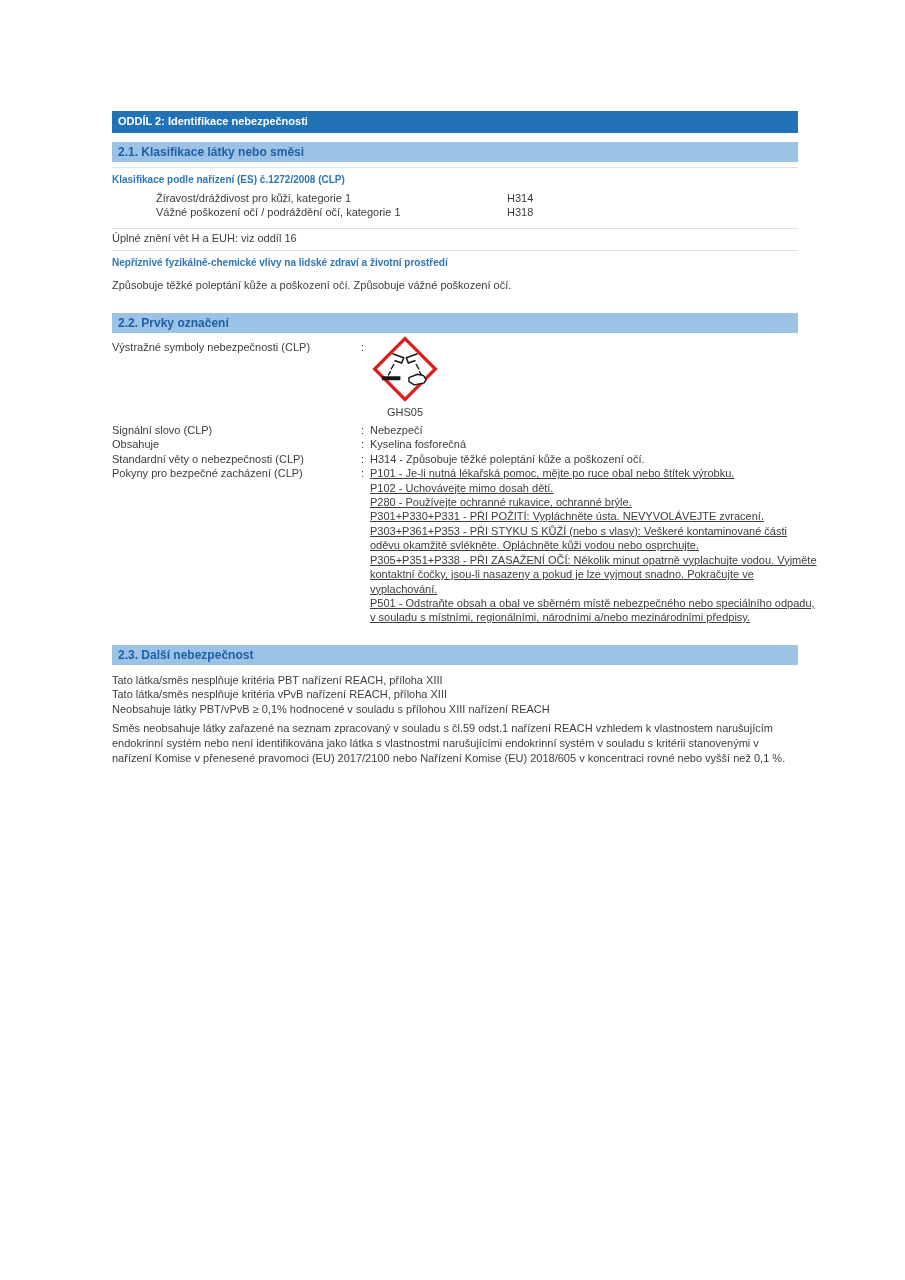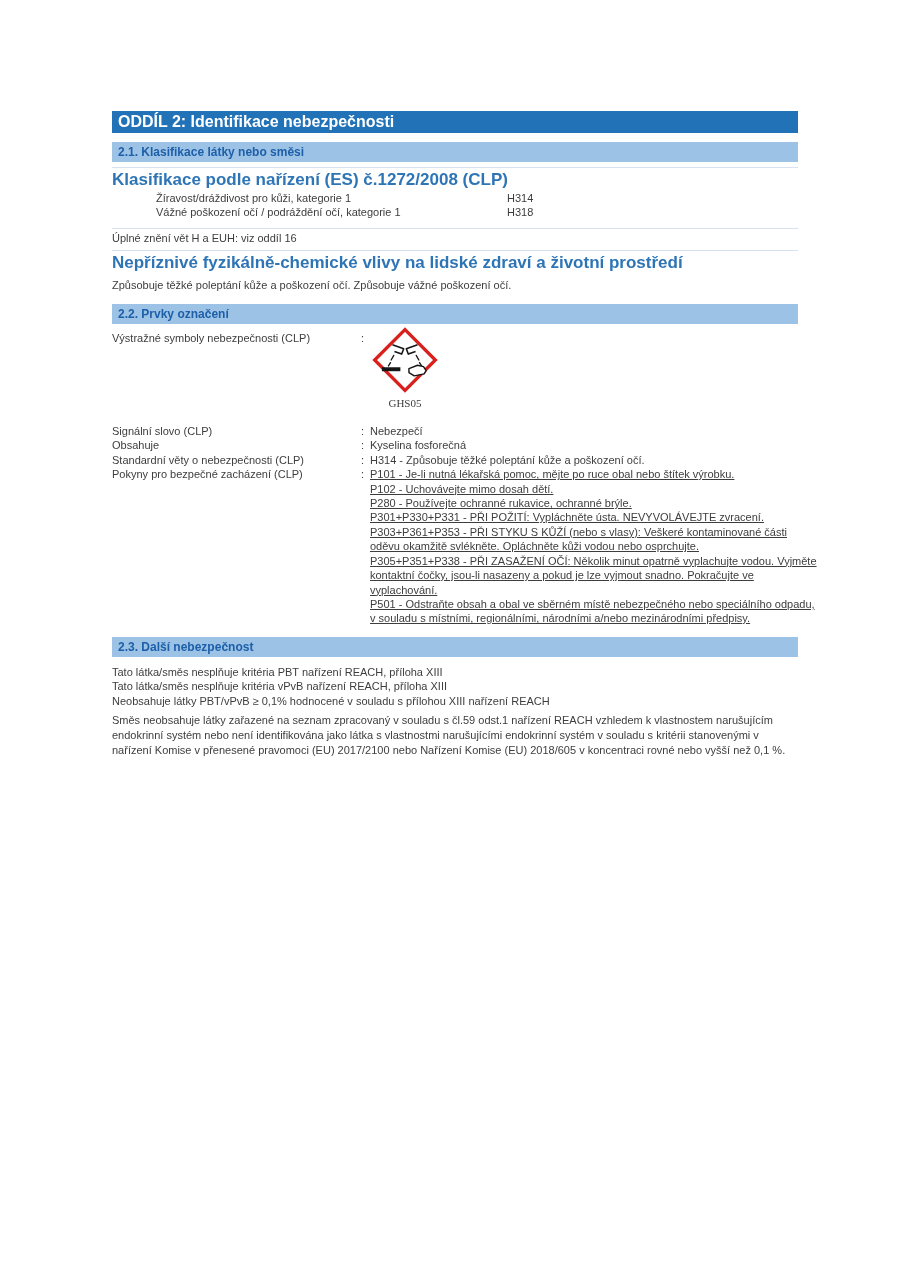"ODDÍL 2: Identifikace nebezpečnosti" .bar-dark { font-size: 16px -> 11px }
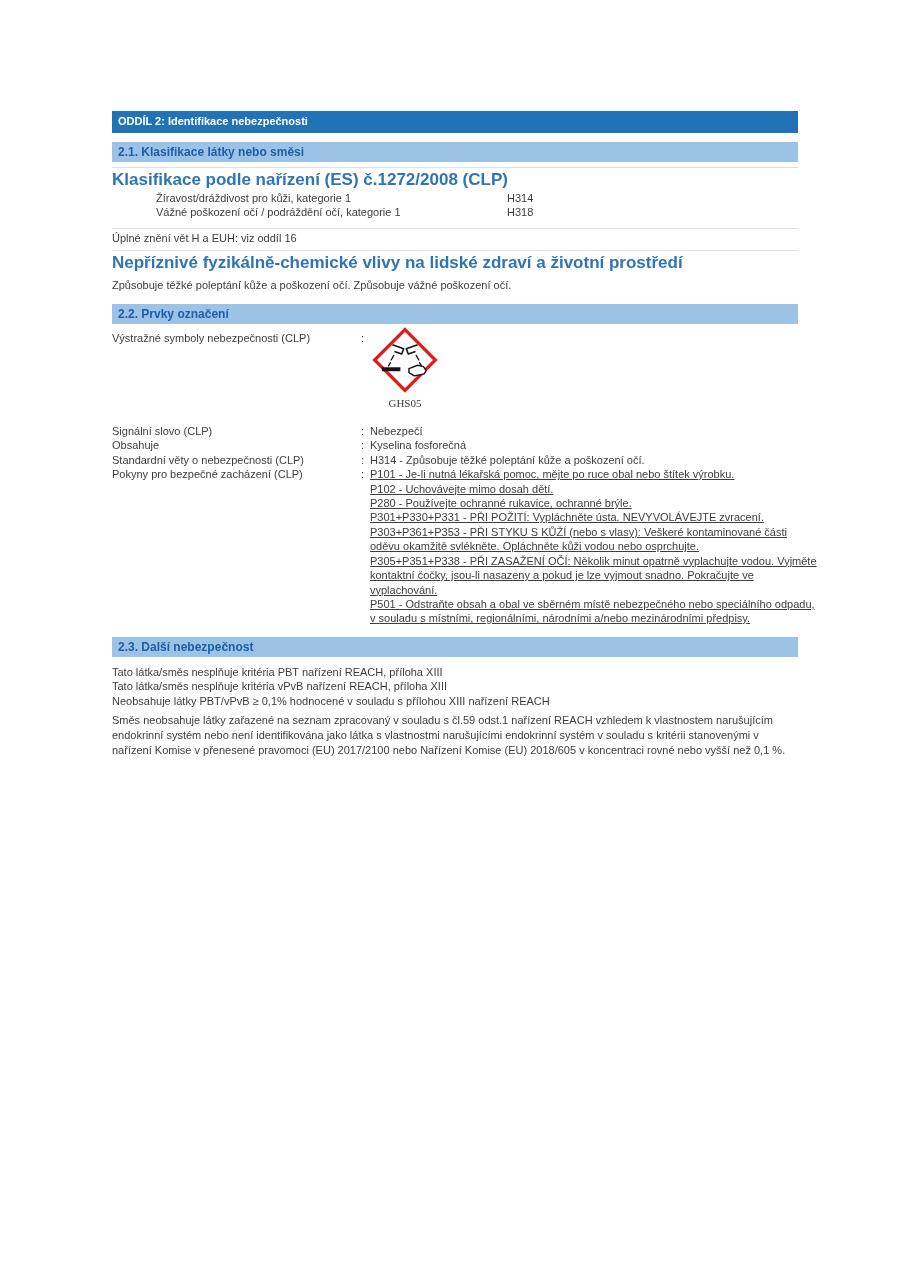"Klasifikace podle nařízení (ES)" .subhead { font-size: 17px -> 10px }
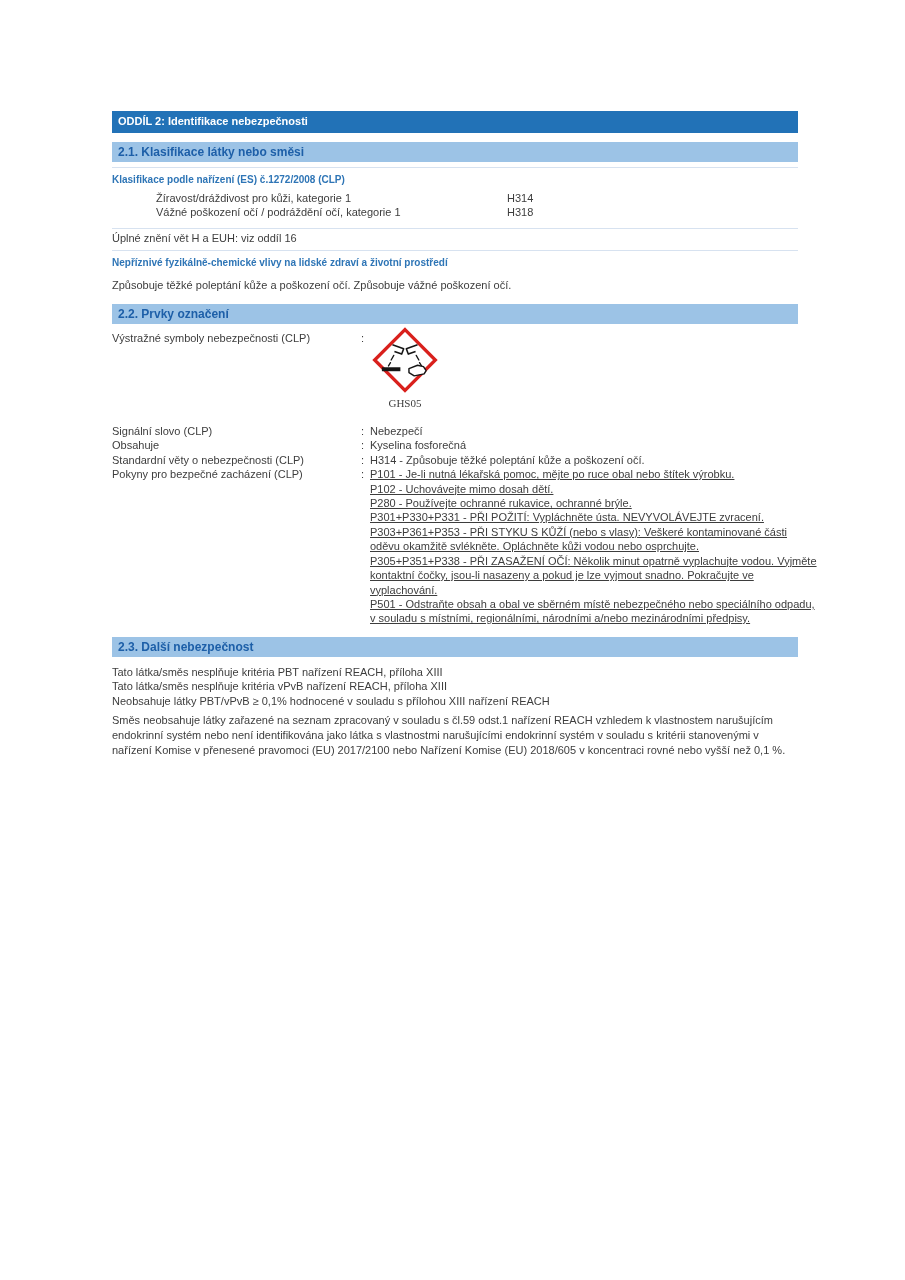"2.2. Prvky označení" .mt-bar { margin-top: 11px -> 20px }
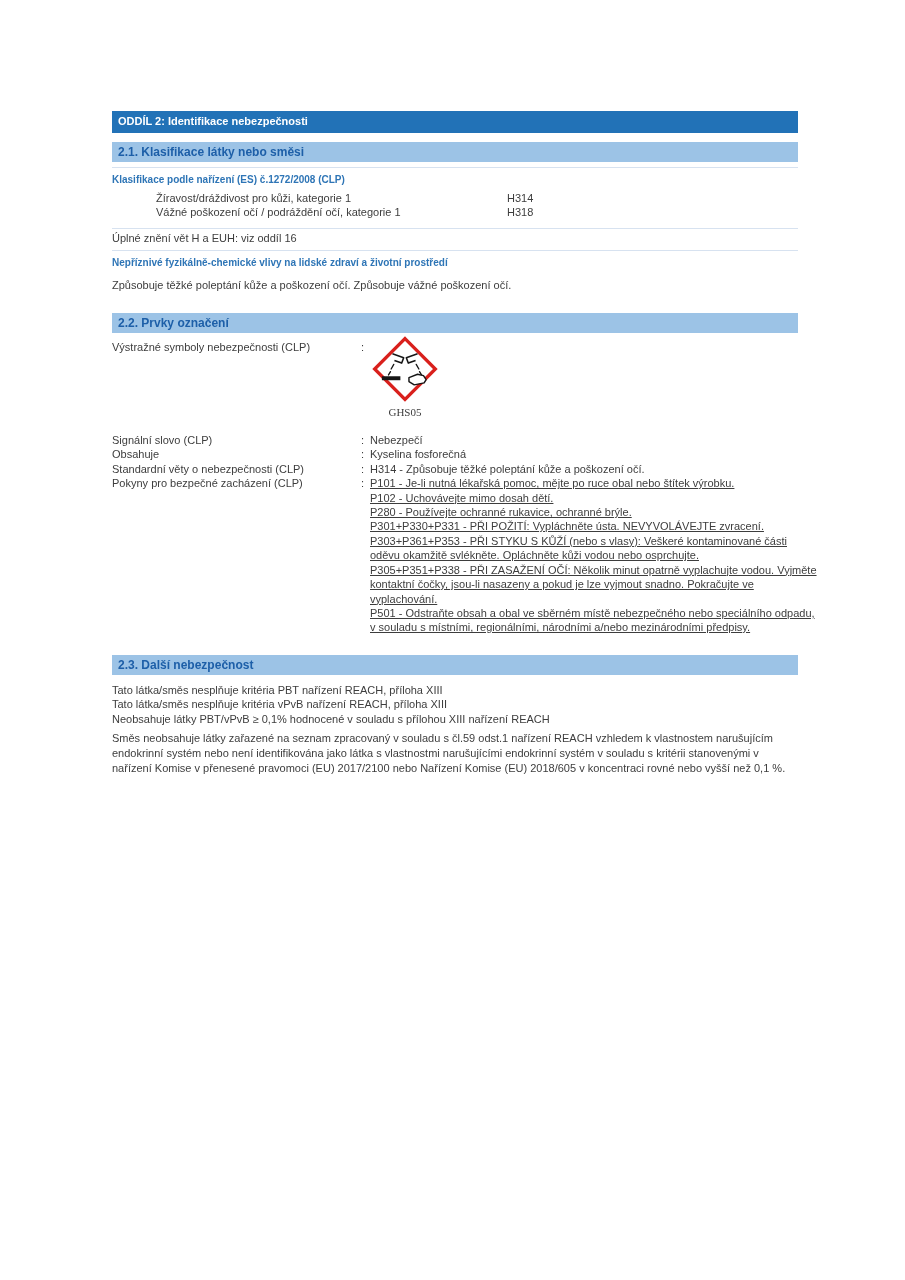"GHS05" .pictogram-block { font-family: Liberation Serif, serif -> none; margin: -4px 0 14px 2px -> -4px 0 4px 2px }
